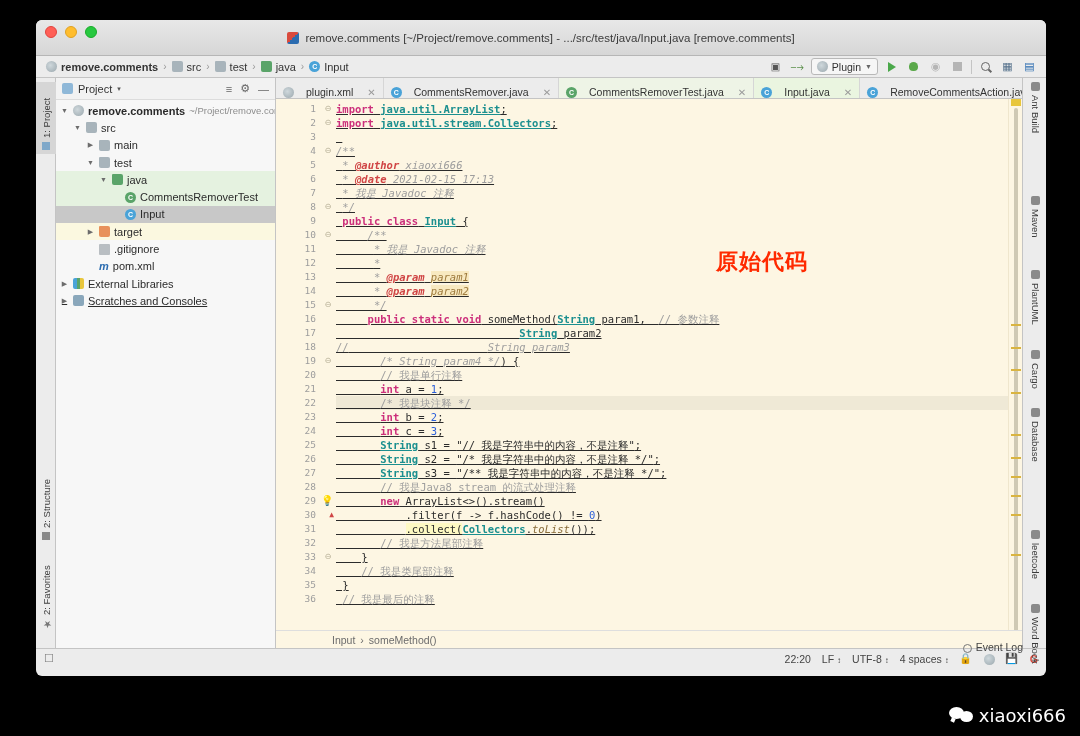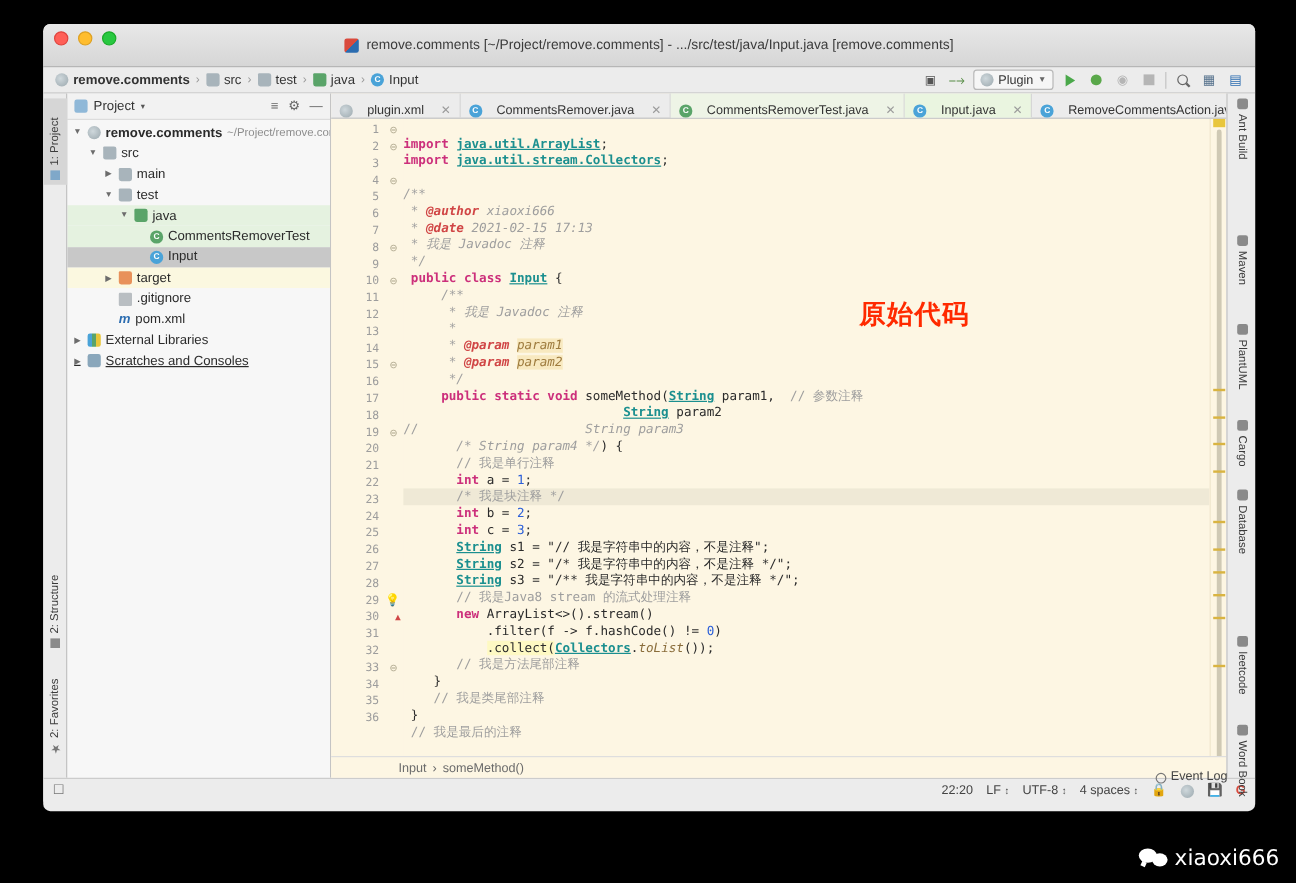"import java.util.ArrayList;" .code { padding-top: 14px -> 3px; text-decoration: none -> underline }
